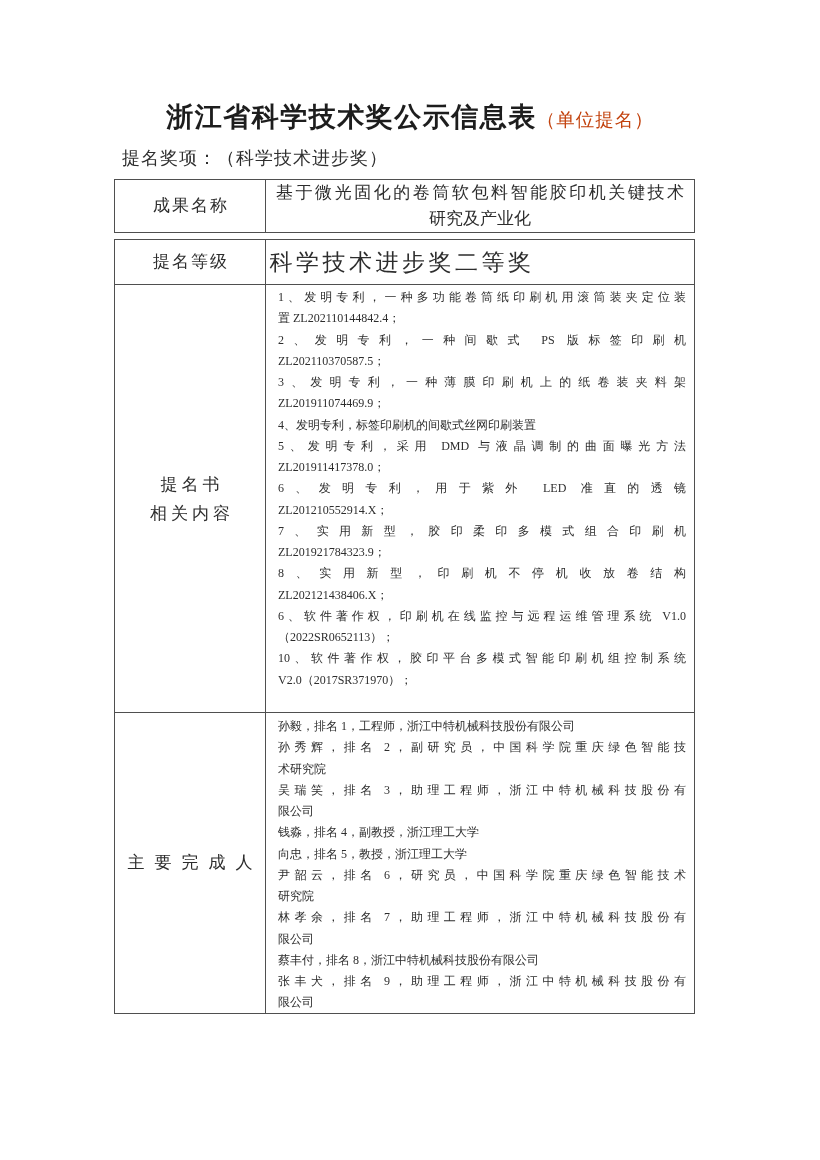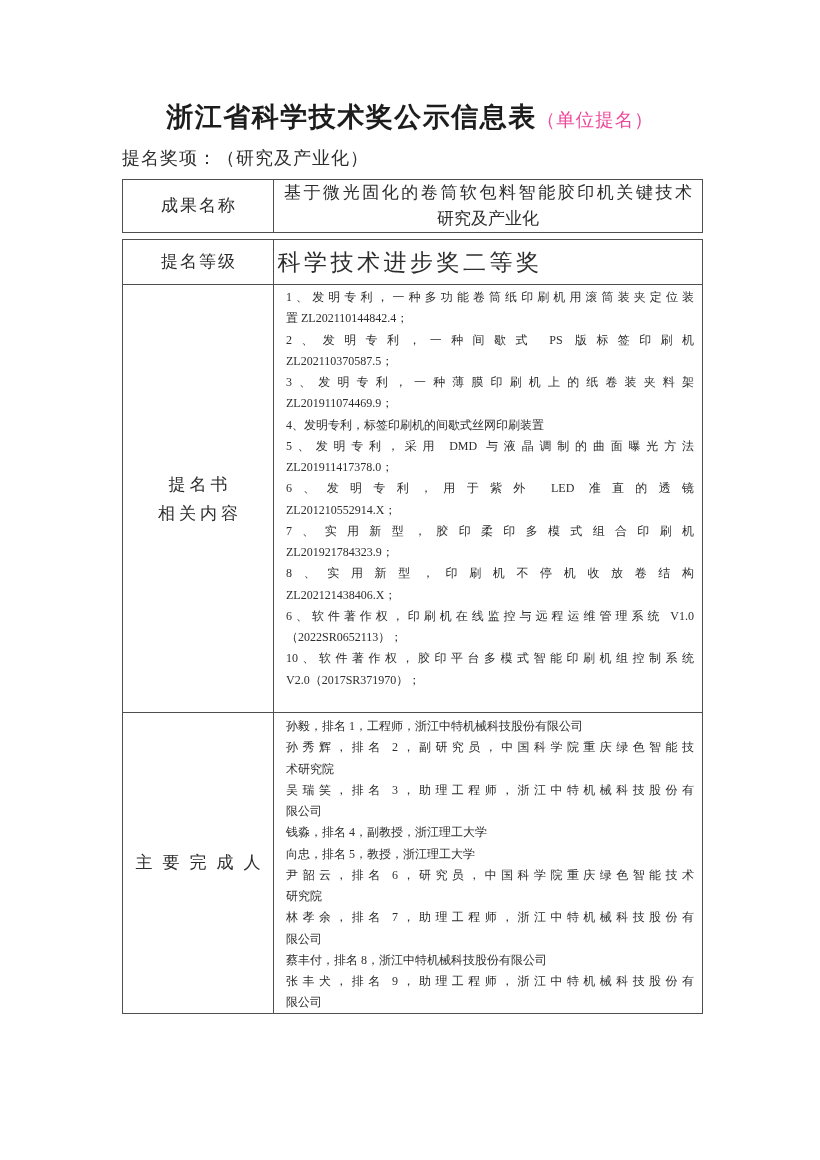"（单位提名）" .title-paren { color: #ec4899 -> #c2410c }
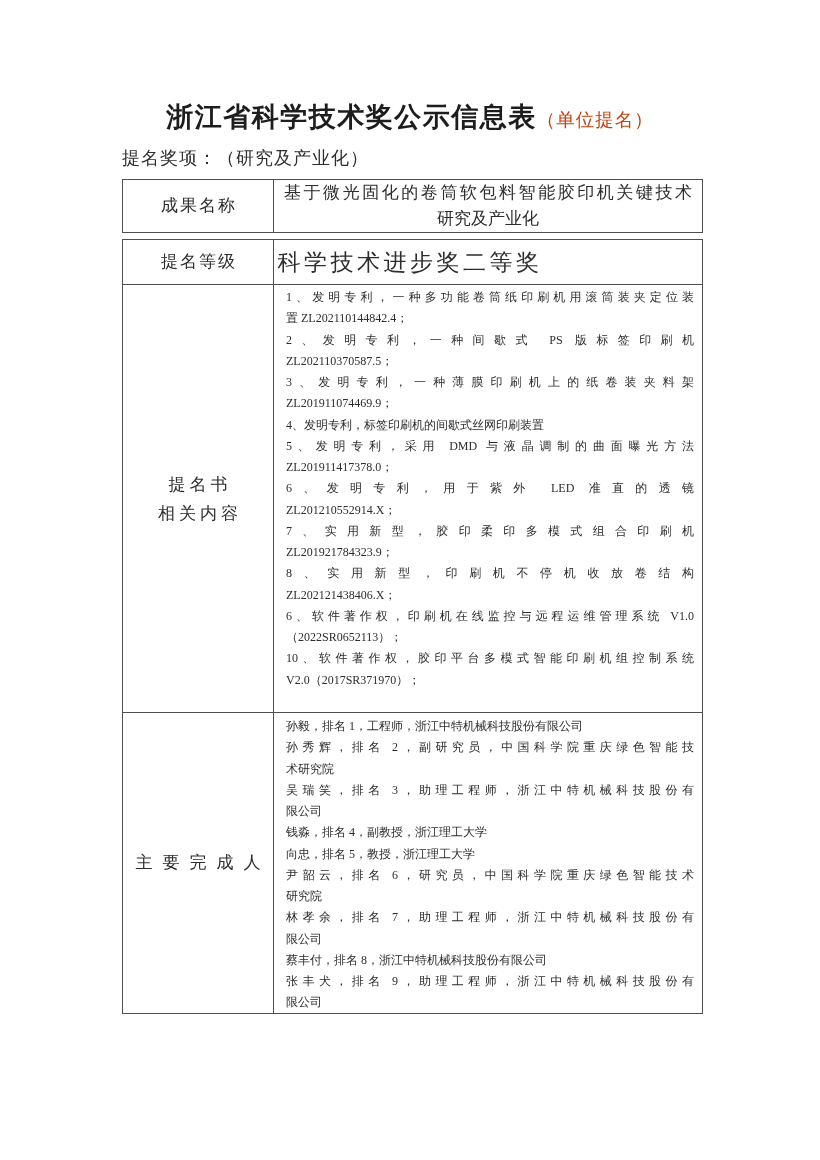"提名奖项：（研究及产业化）" div.award-line { text: 研究及产业化 -> 科学技术进步奖 }
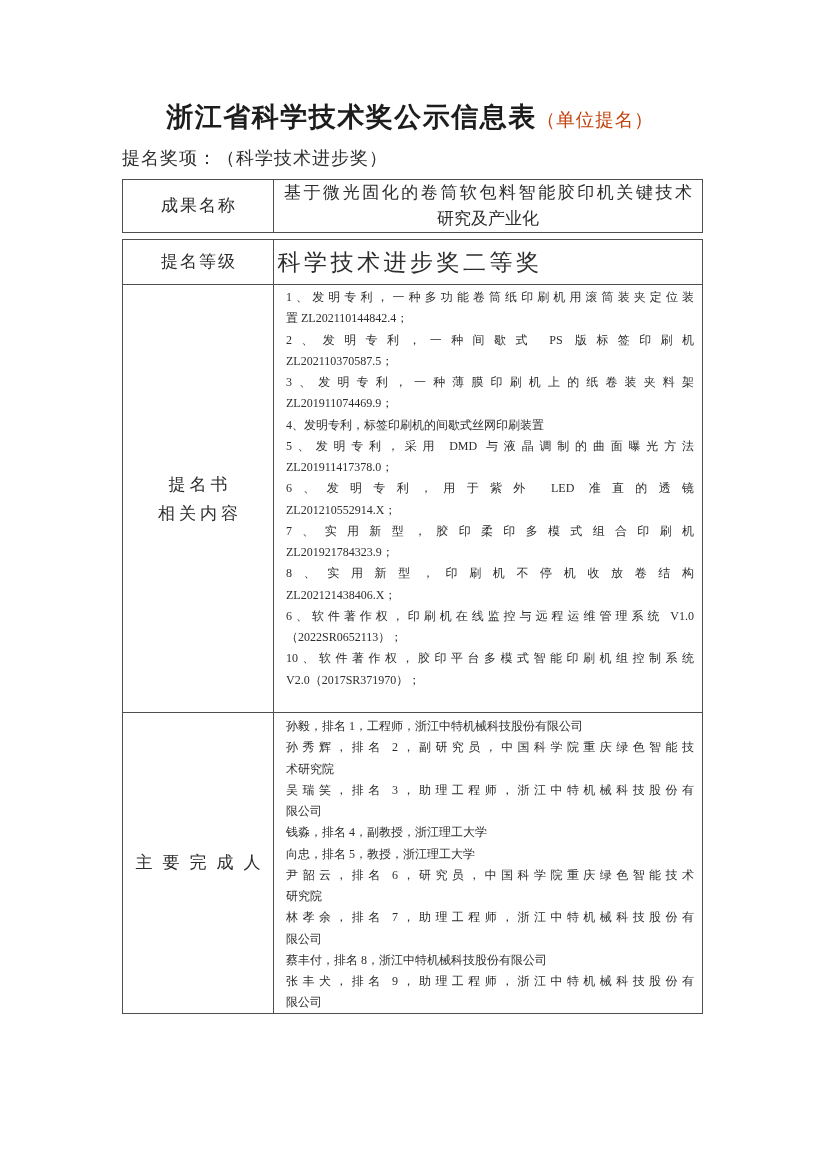"成果名称" .tbl { left: 122px -> 114px }
